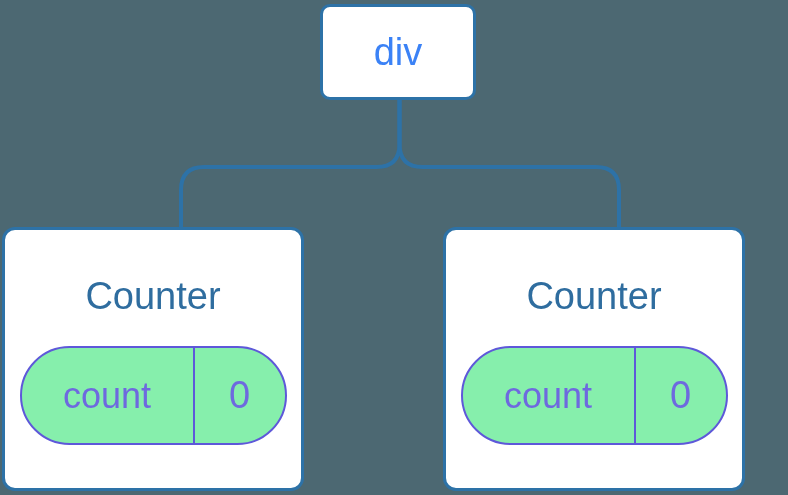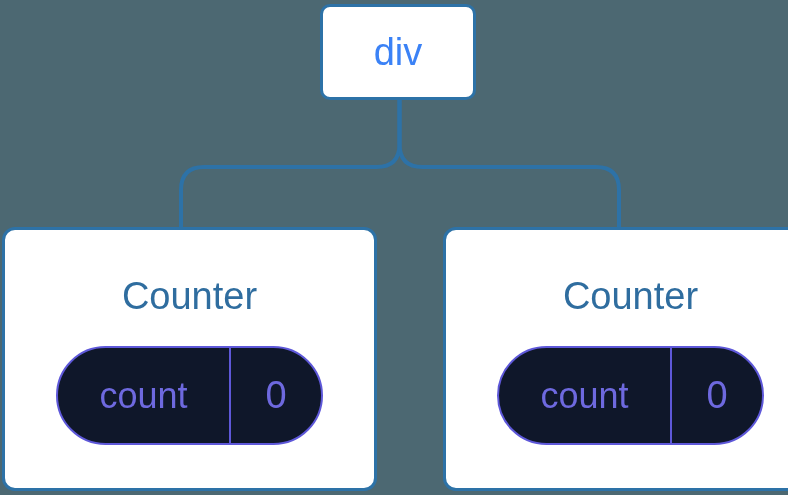"Counter" .card { width: 375px -> 302px }
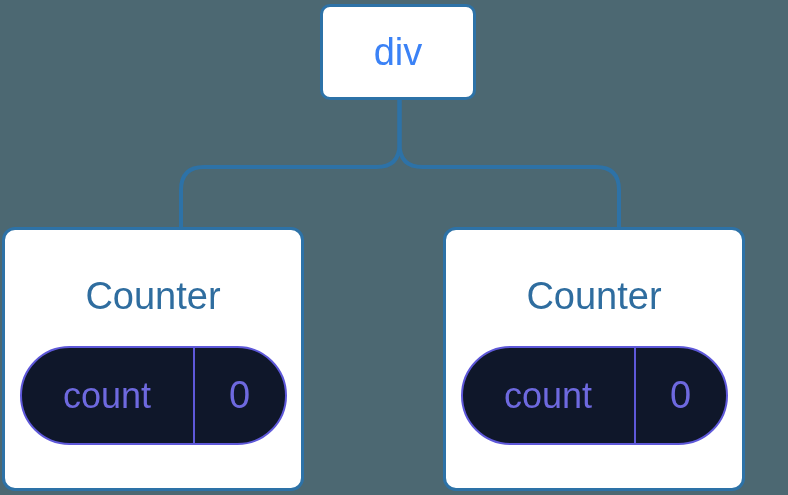"count" .pill { background: #0f172a -> #86efac }
